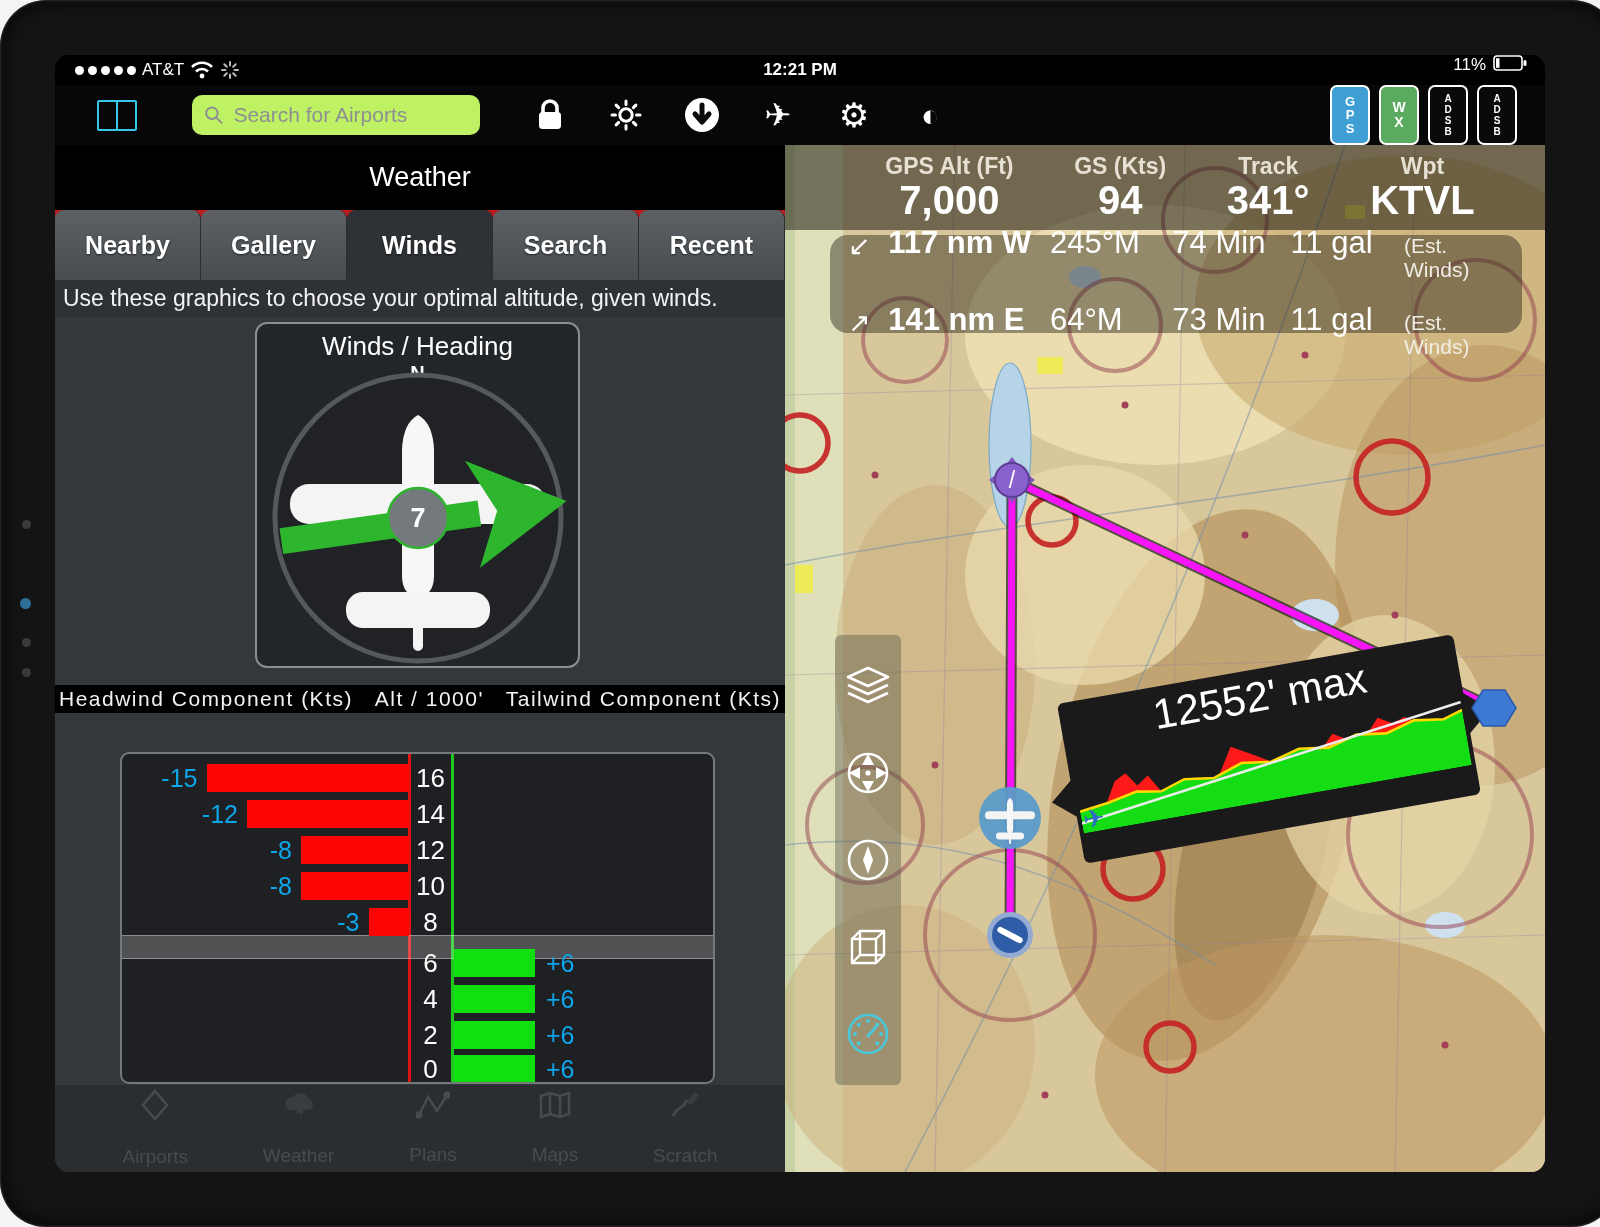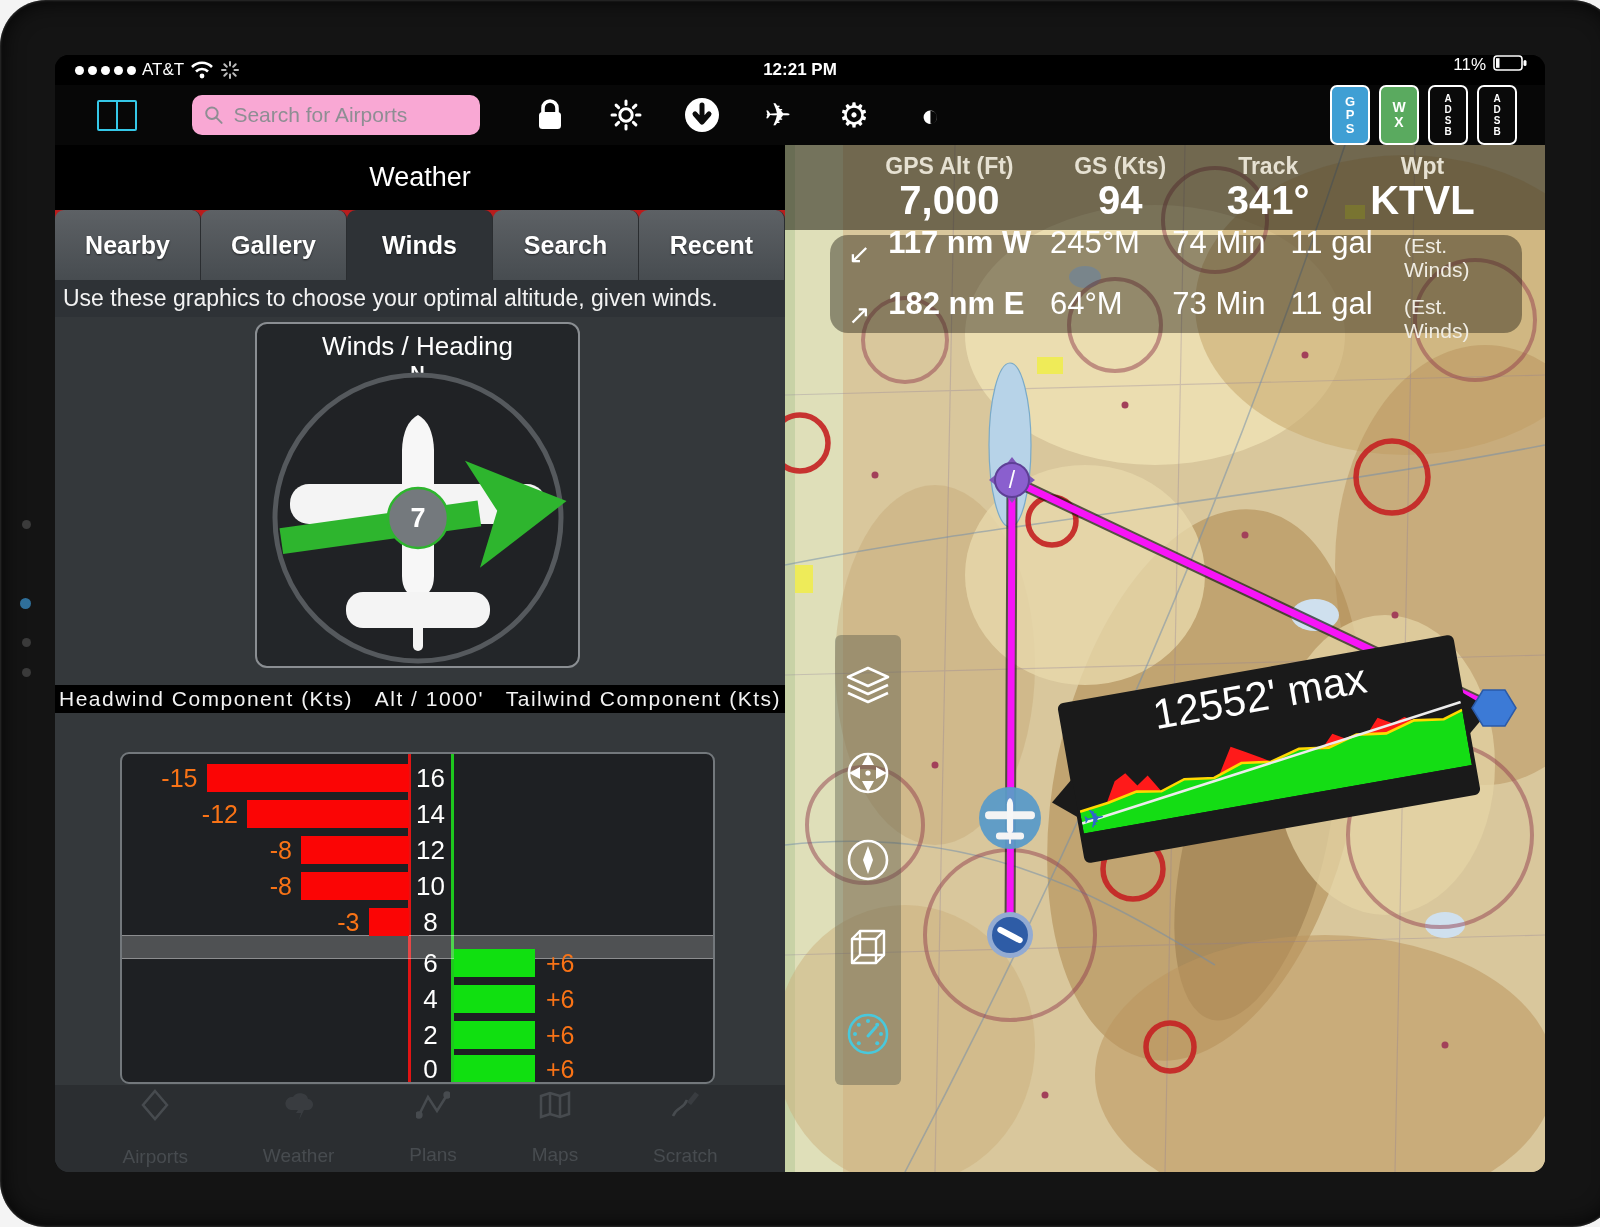"Search for Airports" .search { background: #f9a8d4 -> #bef264 }
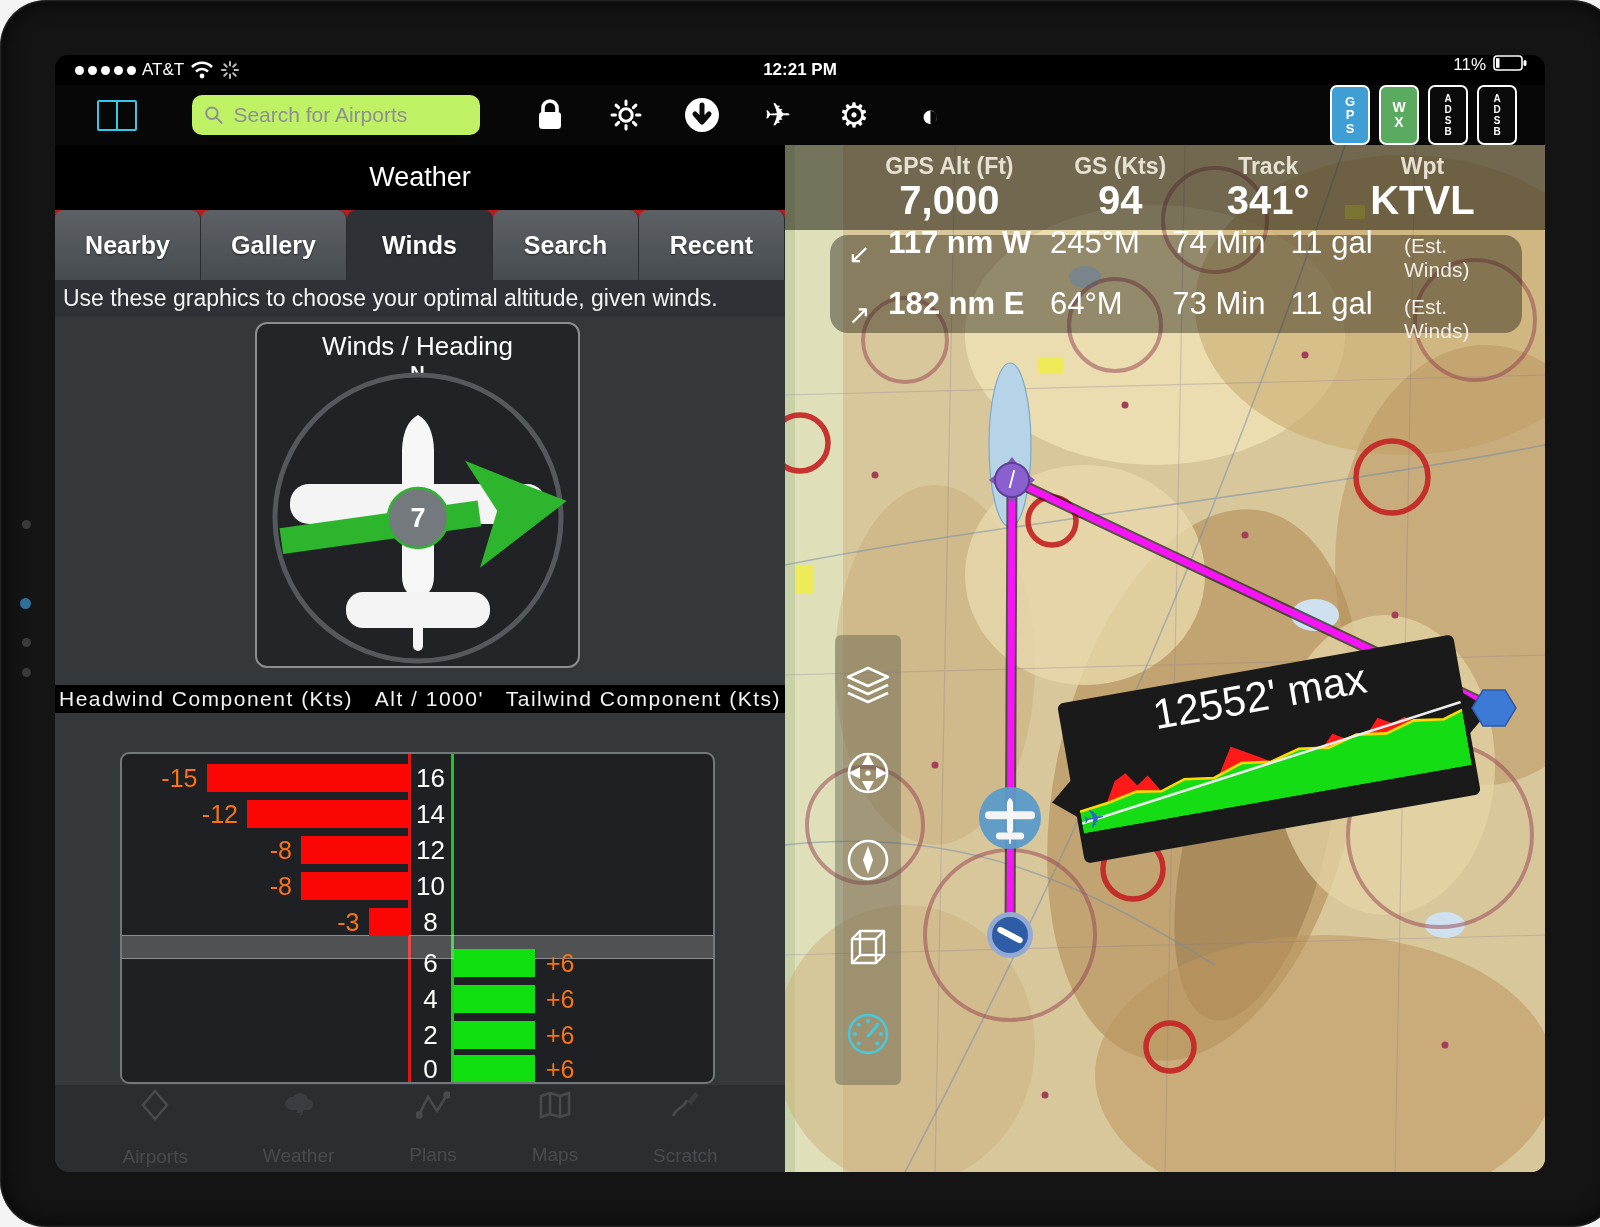"74 Min" .info-row .tim { margin-top: none -> 16px }
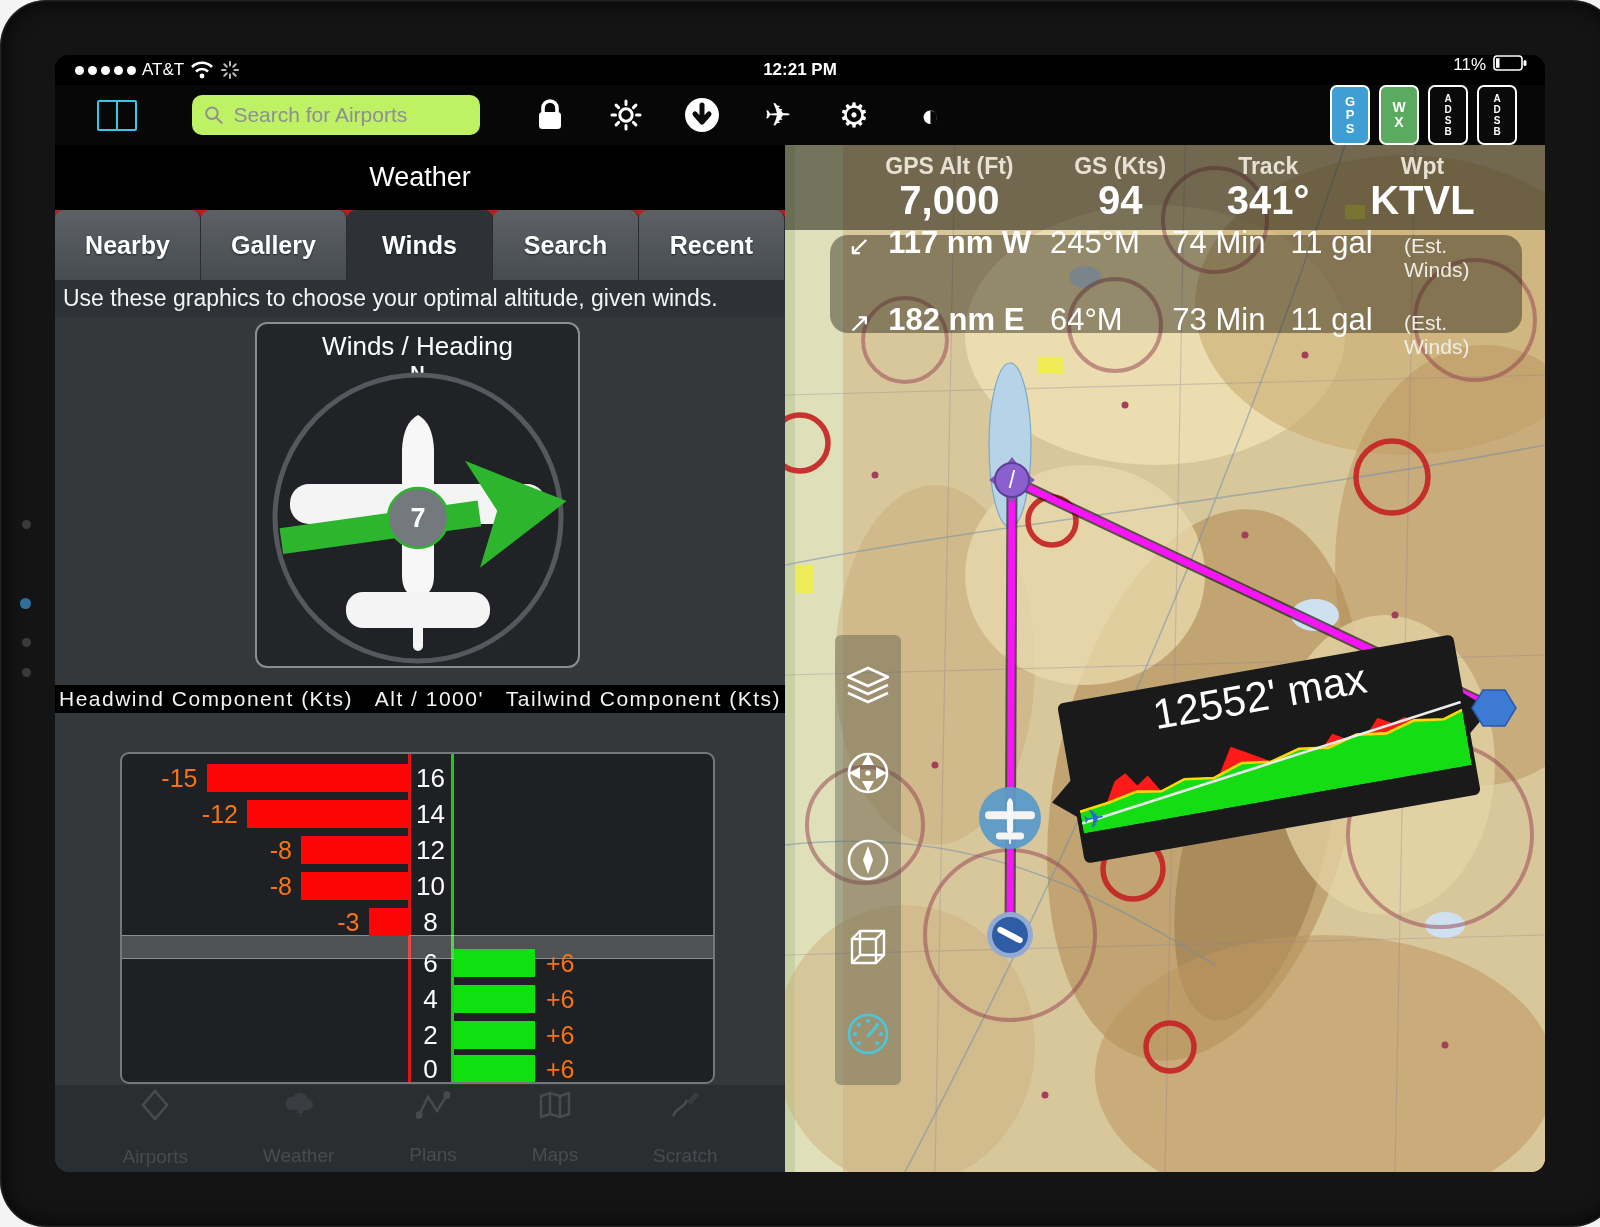"182 nm E" span.dist { text: 182 -> 141 }
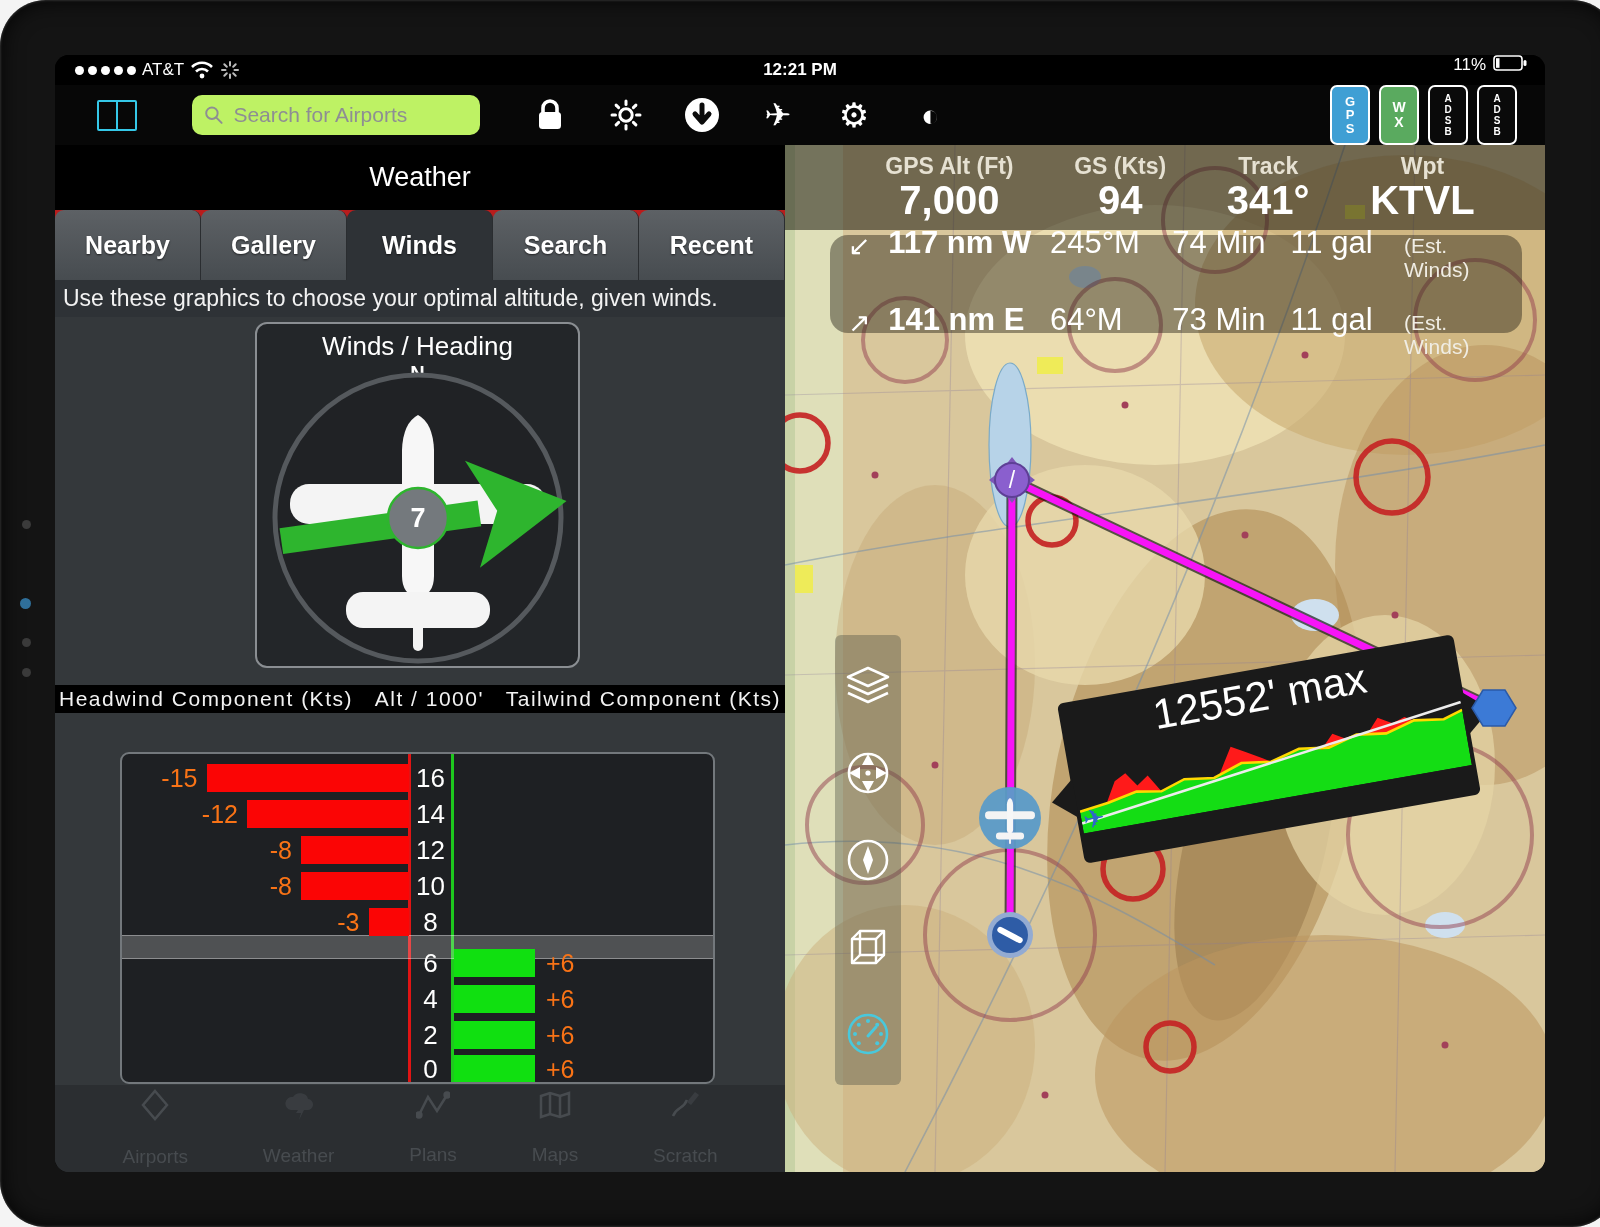"-15" .chart-val { color: #f97316 -> #0ea5e9 }
